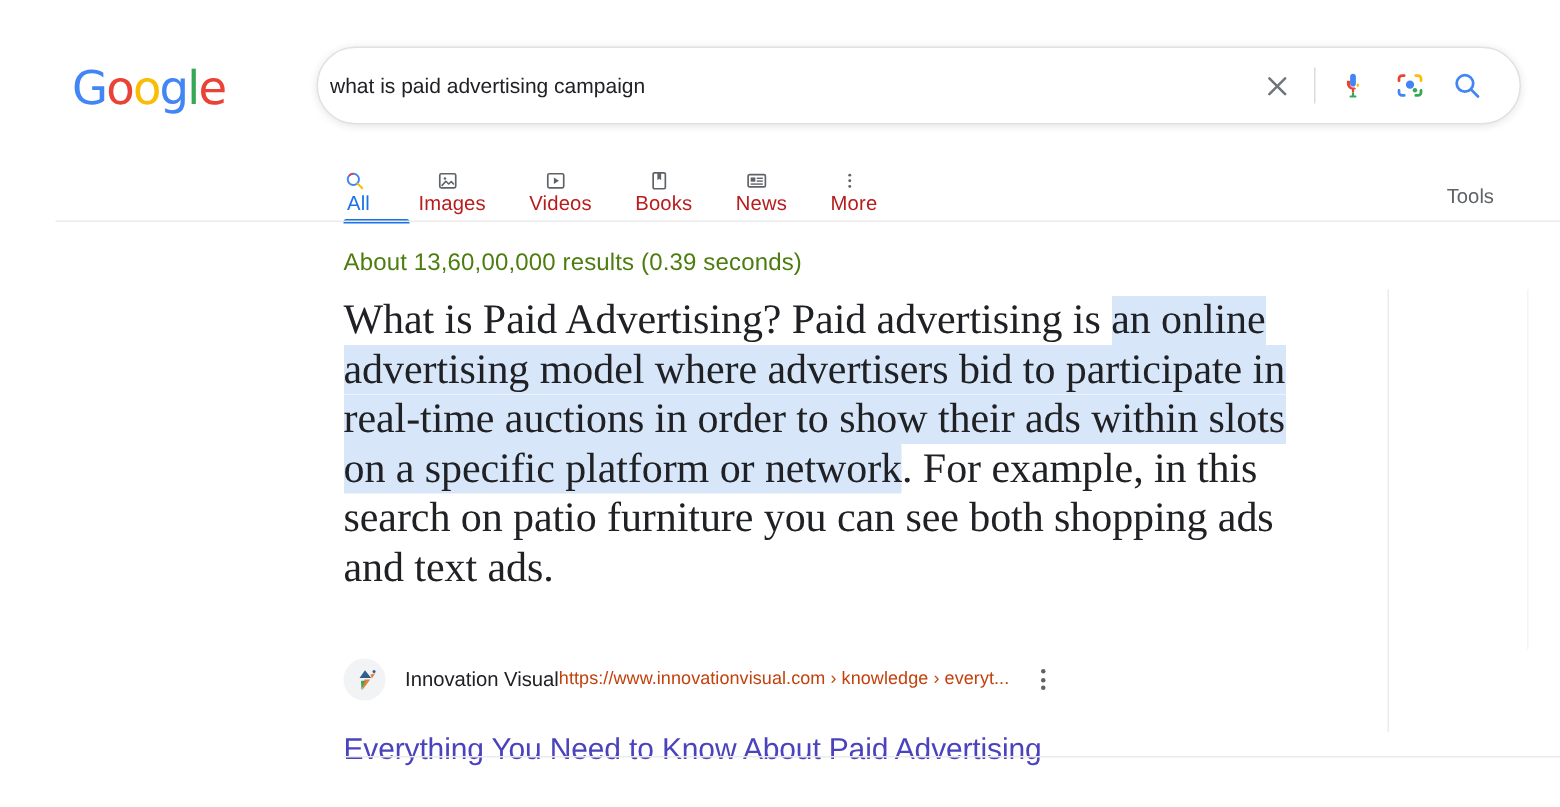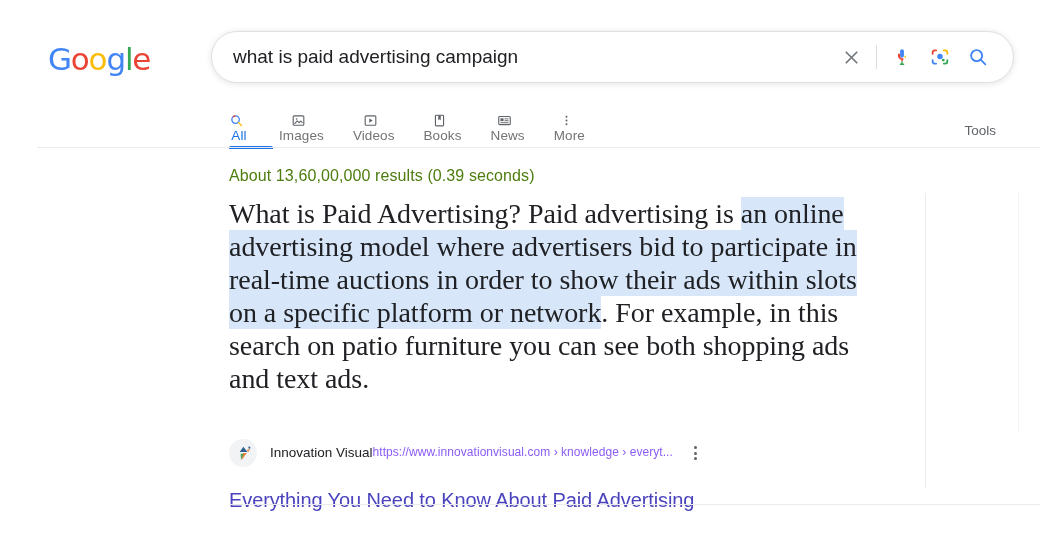"what is paid advertising campaign" .search-input { font-size: 19px -> 14px; margin-left: 19px -> 6px }
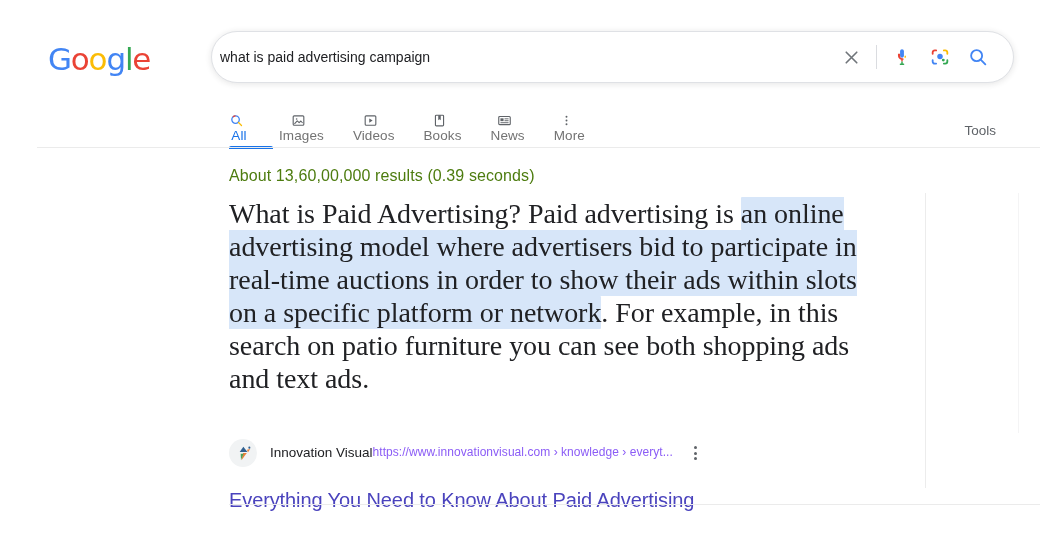"Images" .tab .t-label { color: #737373 -> #b91c1c }
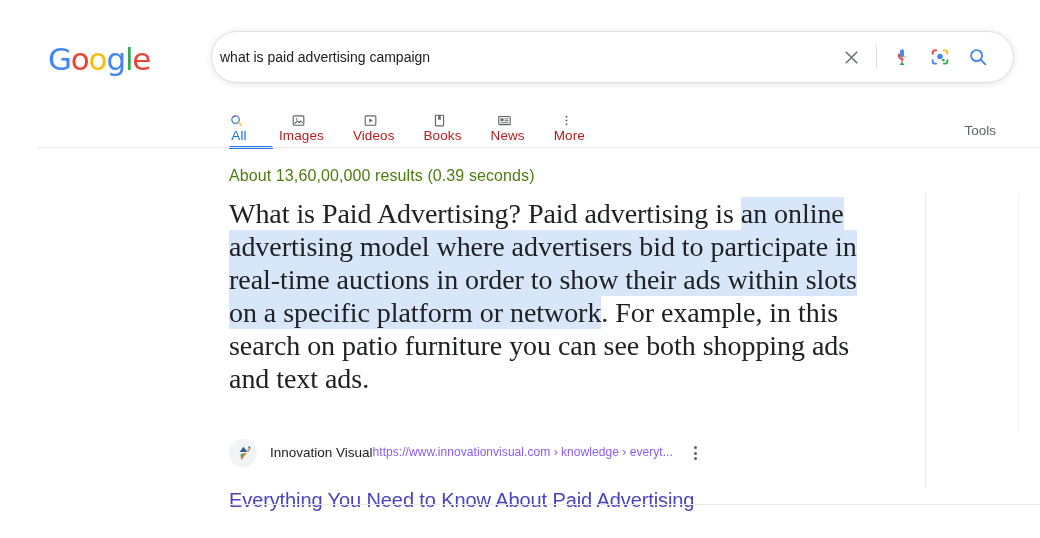"https://www.innovationvisual.com ›" .source-url { color: #8b5cf6 -> #c2410c }
